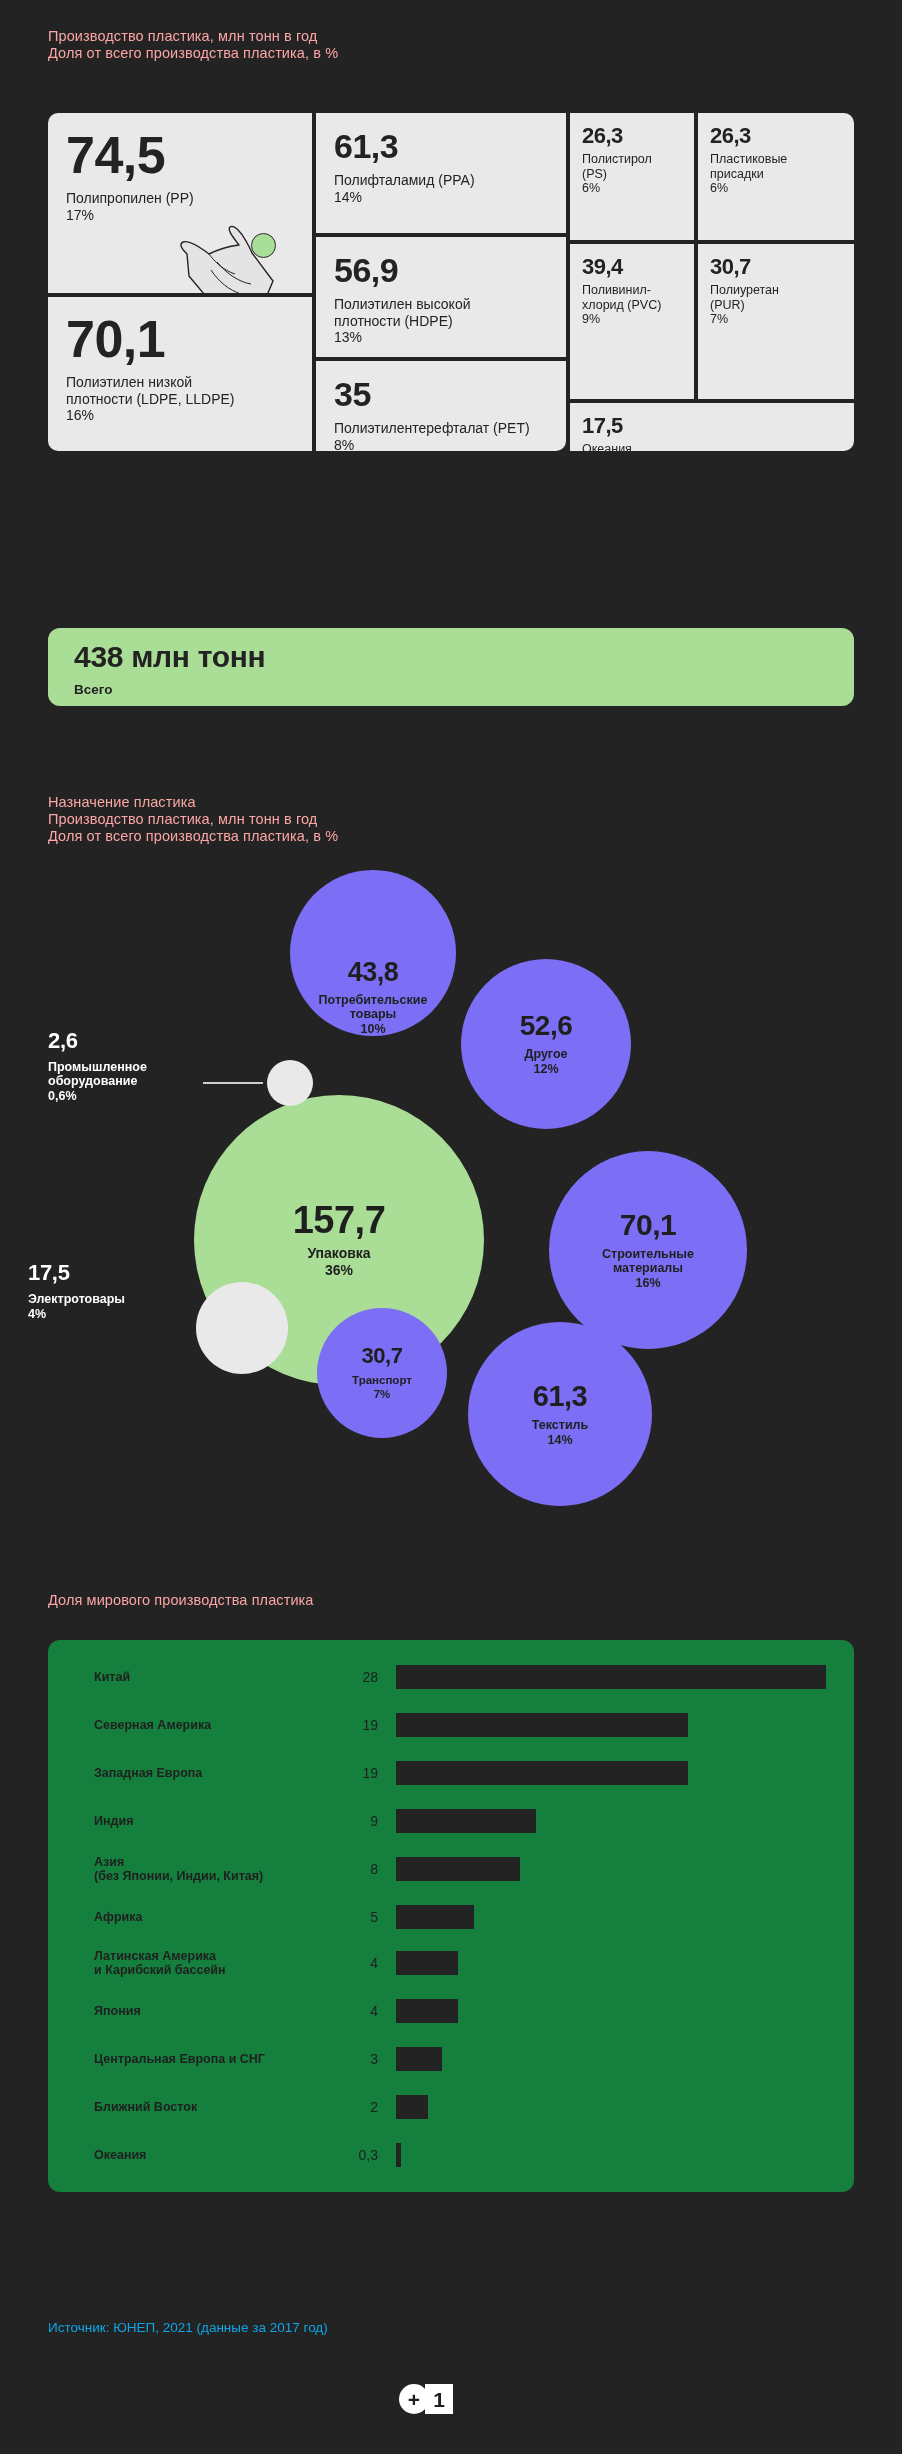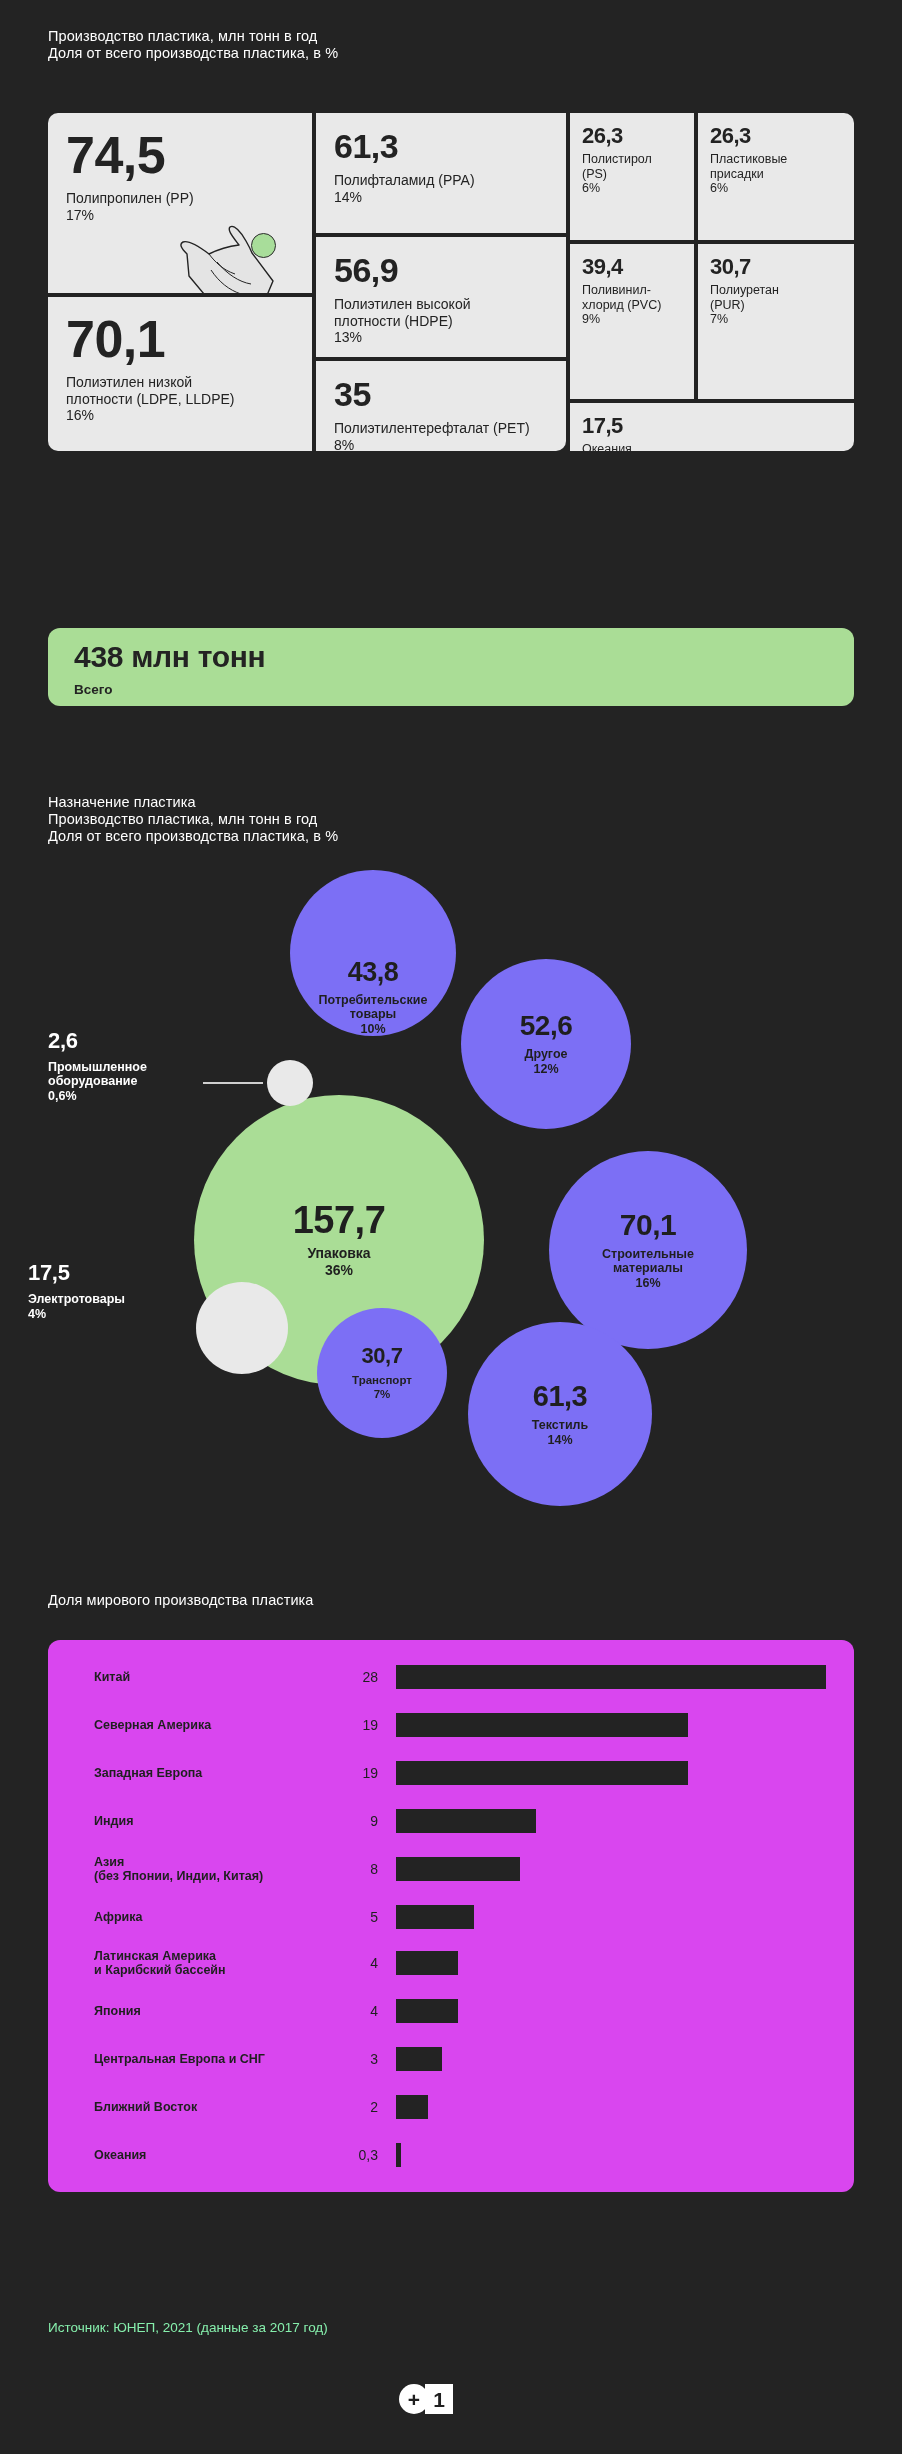"Производство пластика, млн тонн в" .caption { color: #ffffff -> #fca5a5 }
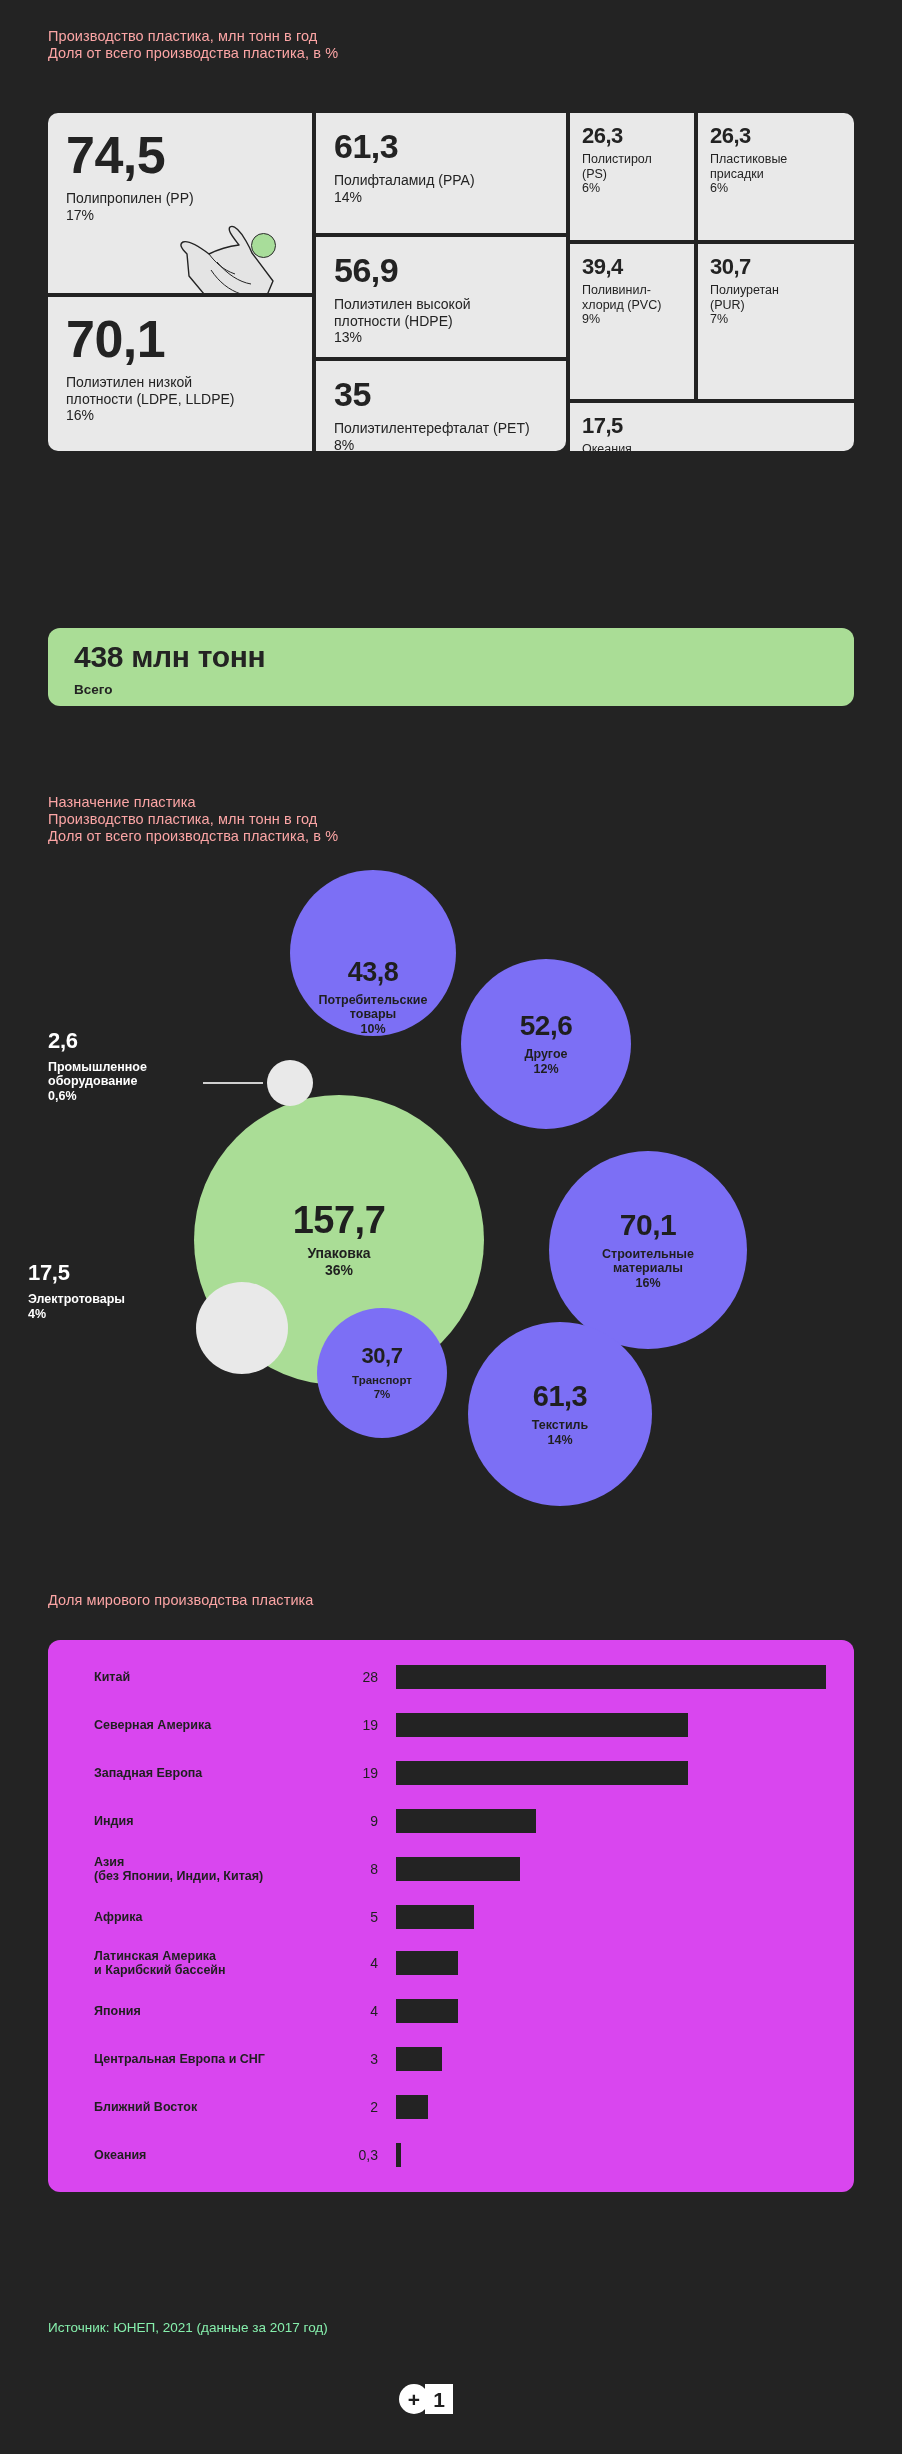"Китай" .barcard { background: #d946ef -> #15803d }
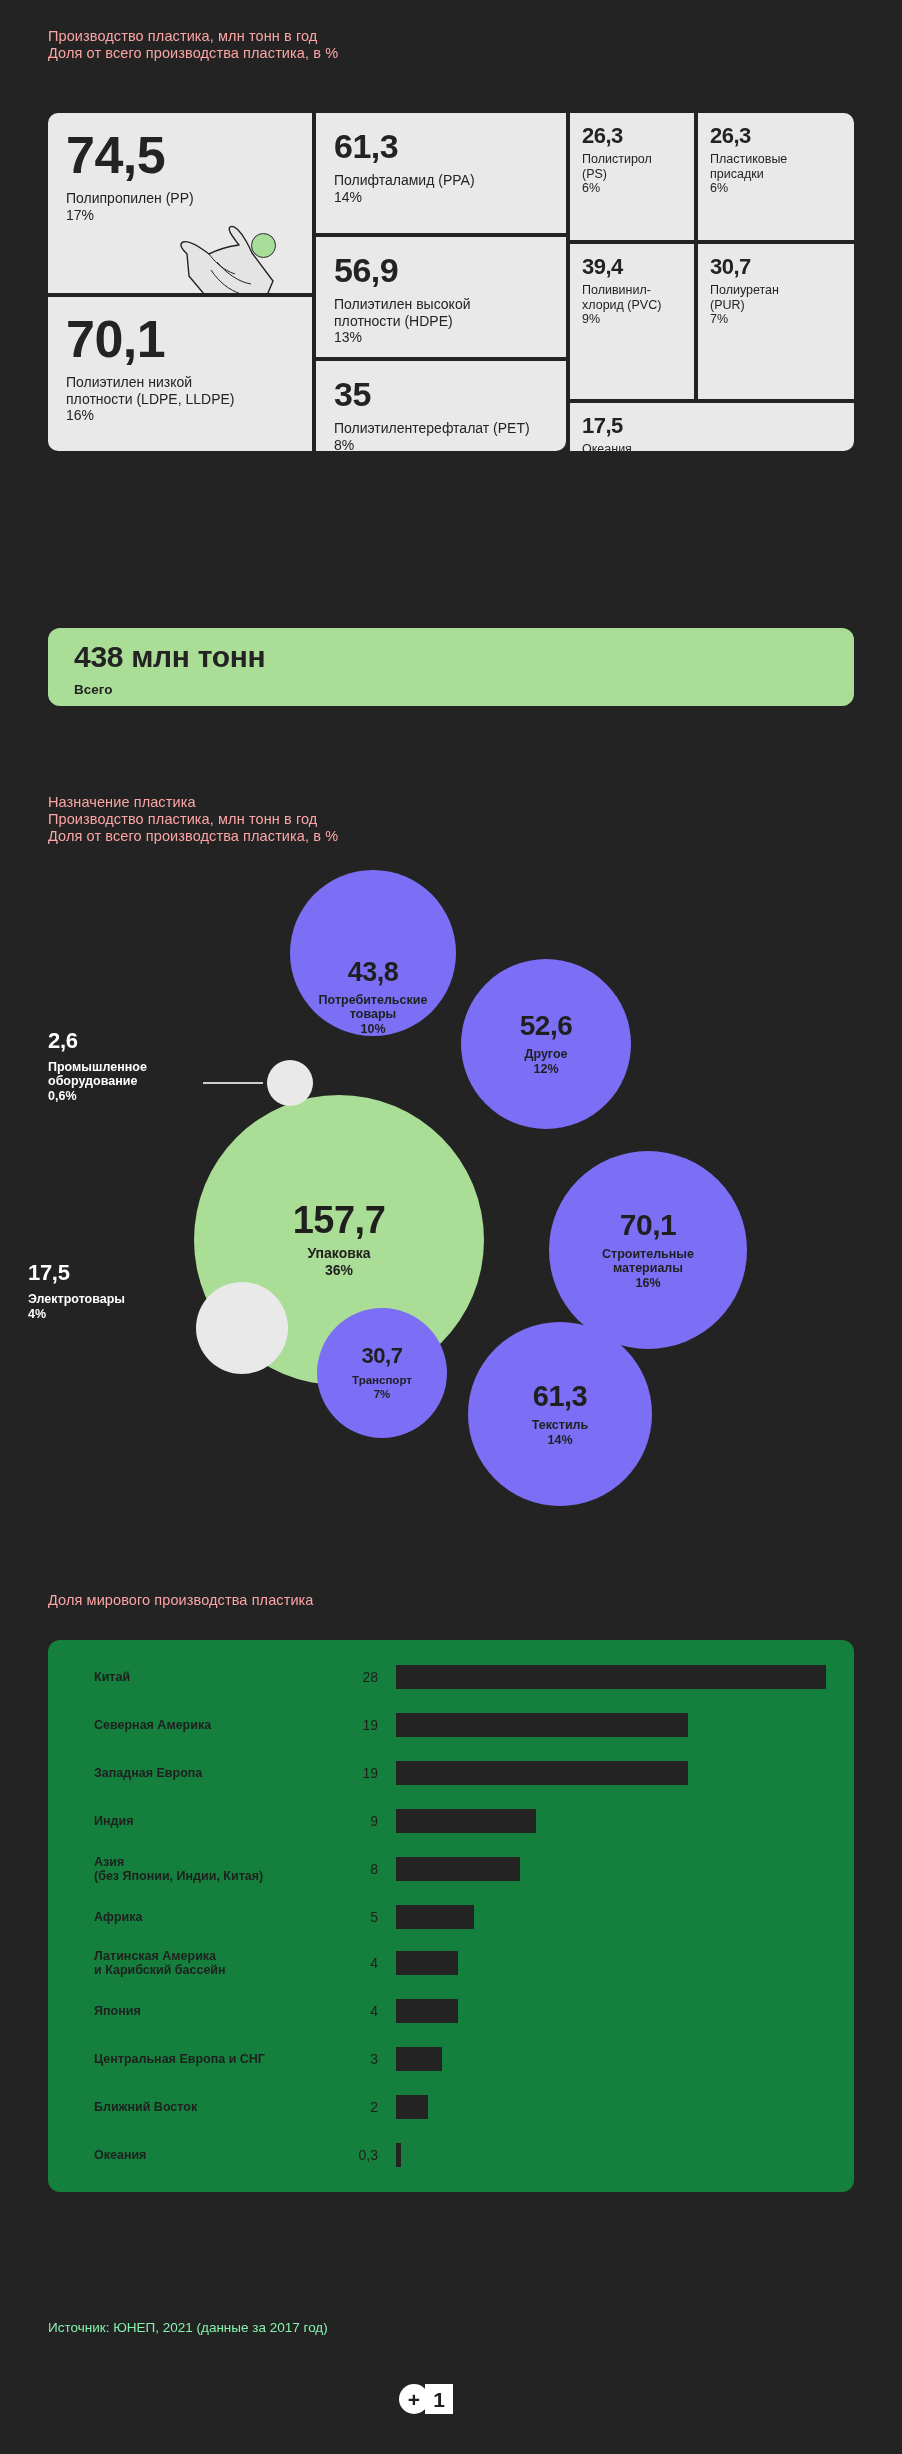"Источник: ЮНЕП, 2021 (данные за" .source { color: #86efac -> #0ea5e9 }
